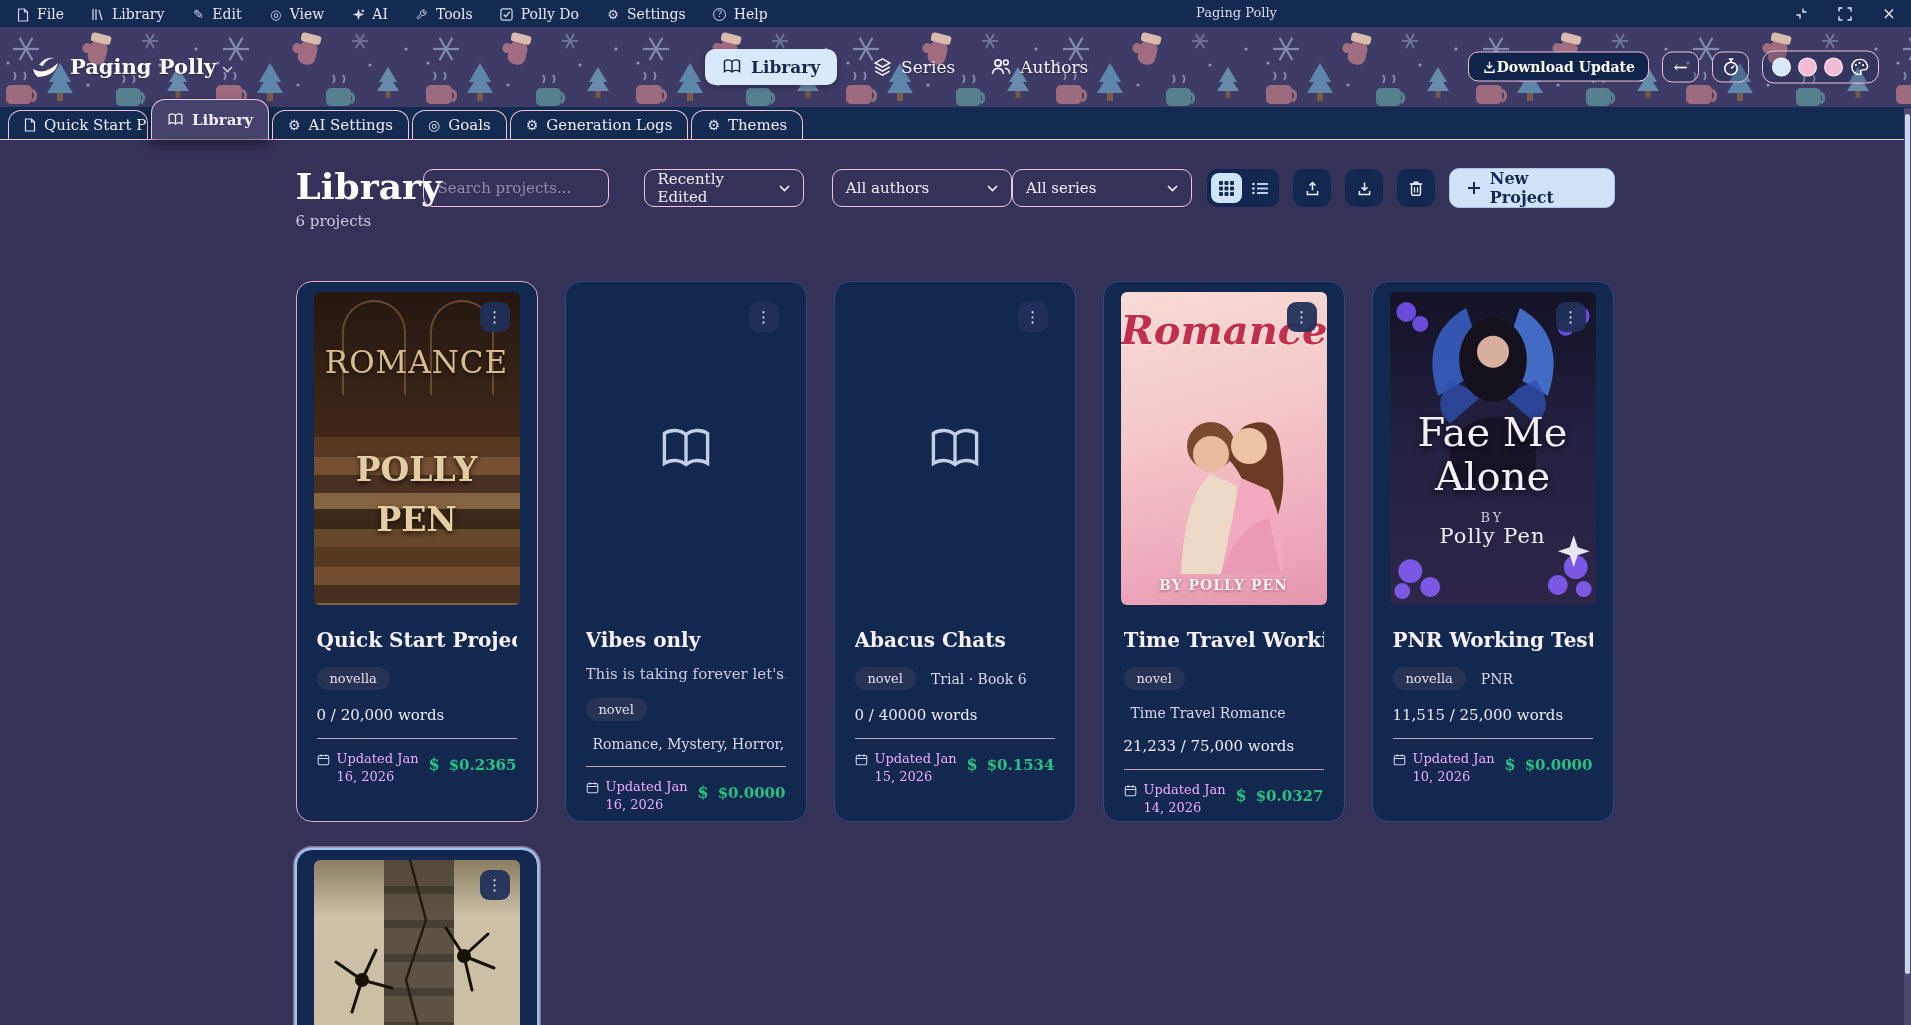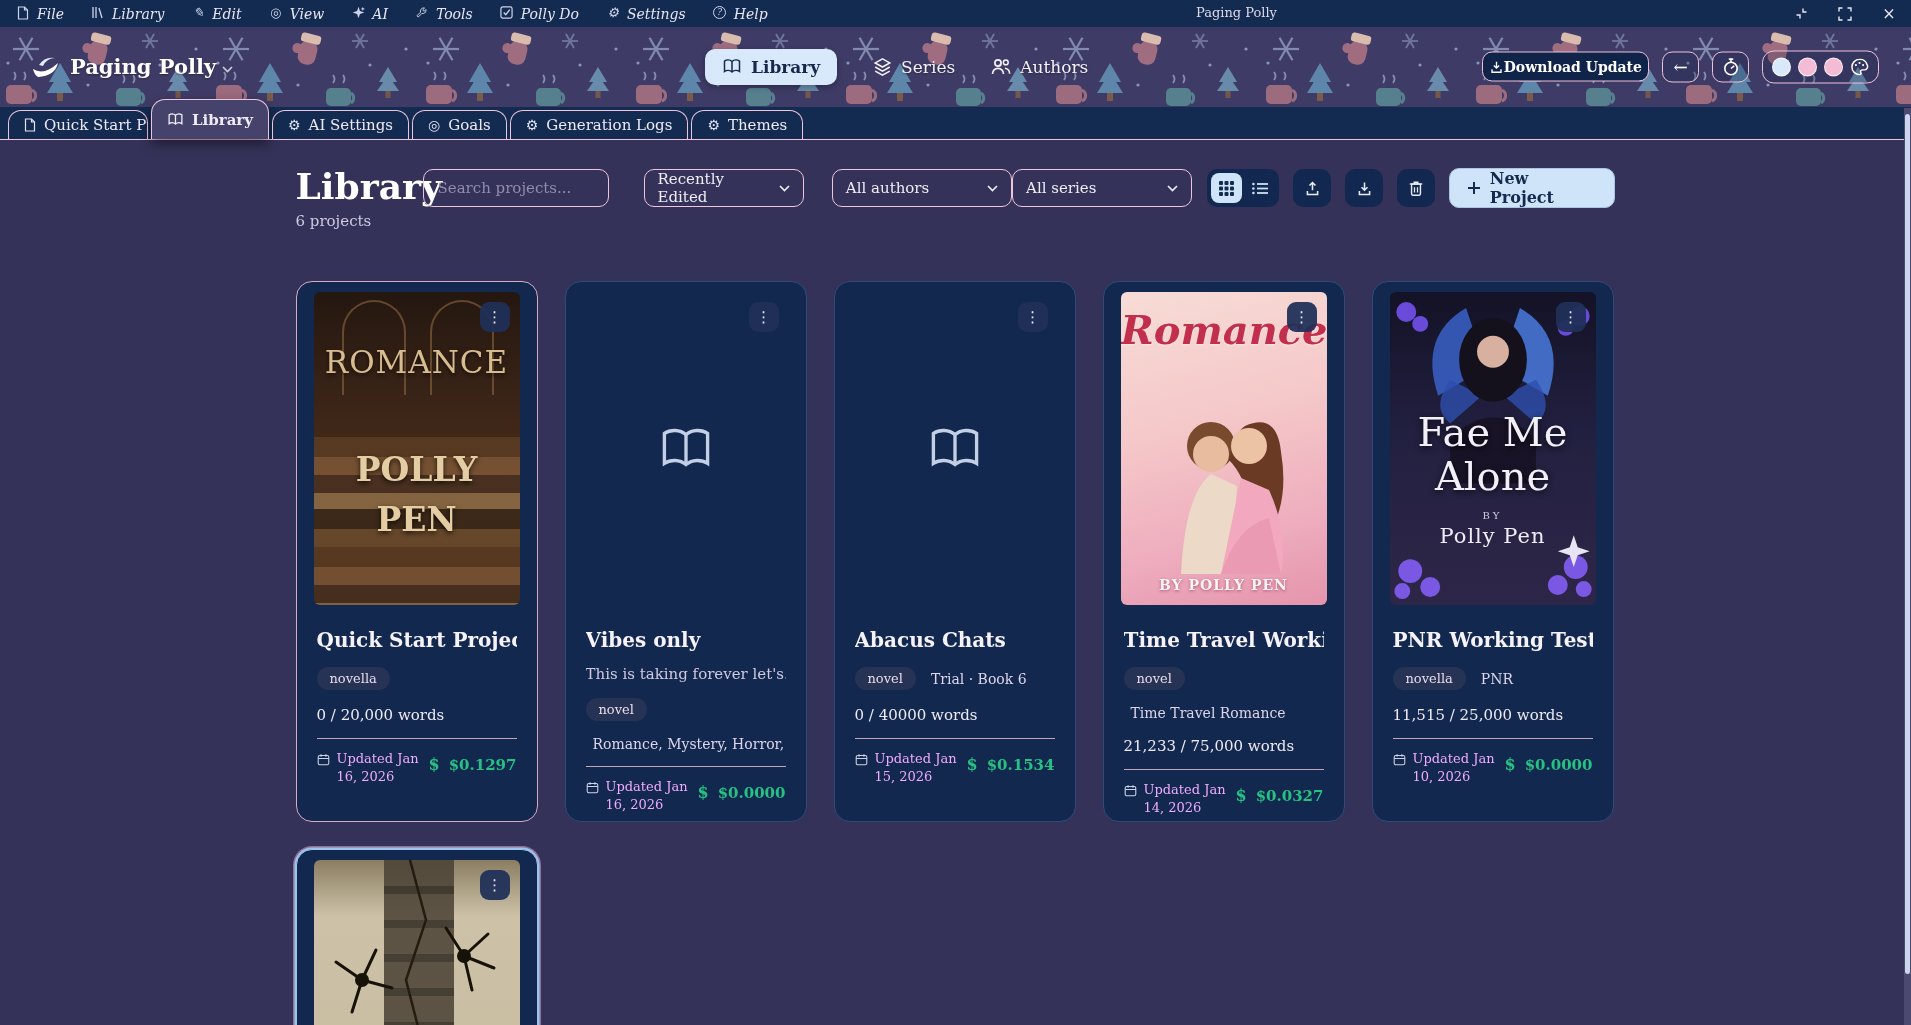"File" .menu-item { align-items: flex-start -> flex-end; font-style: italic -> none }
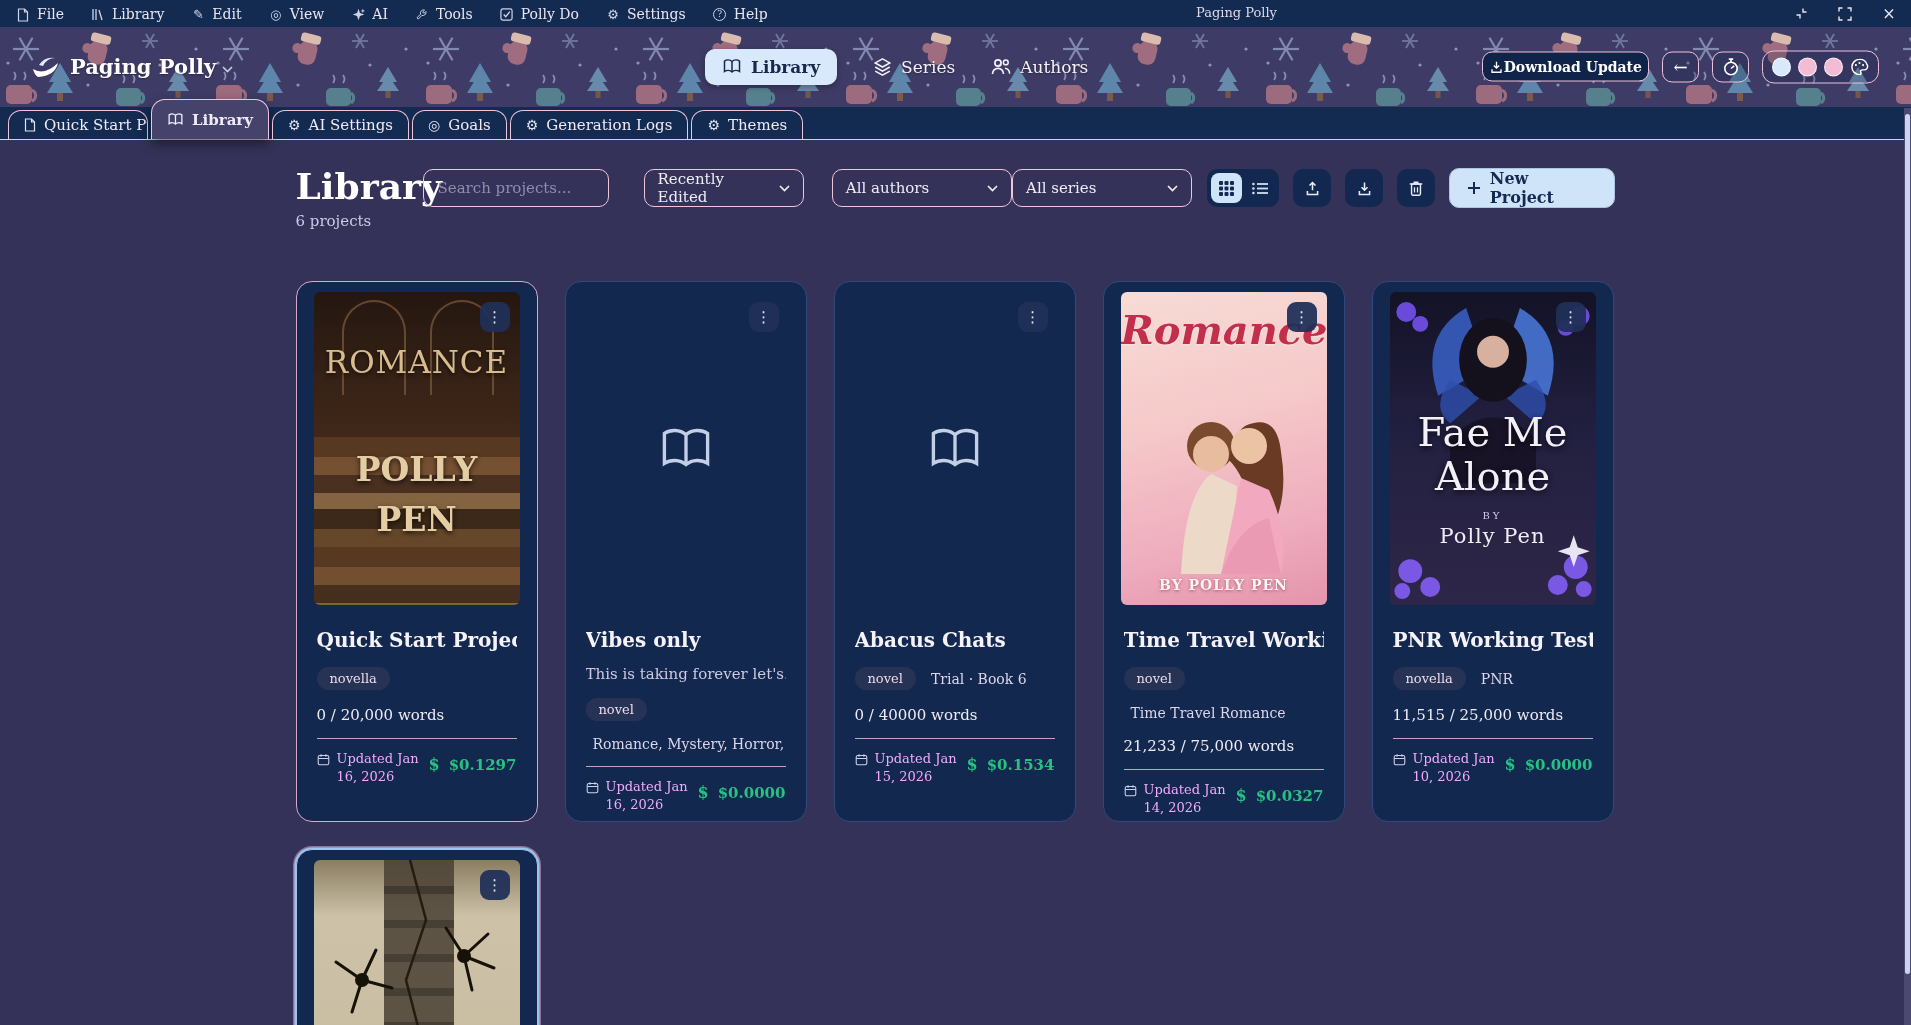"Download Update" .btn-outline { padding: 6px 6px -> 6px 13px }
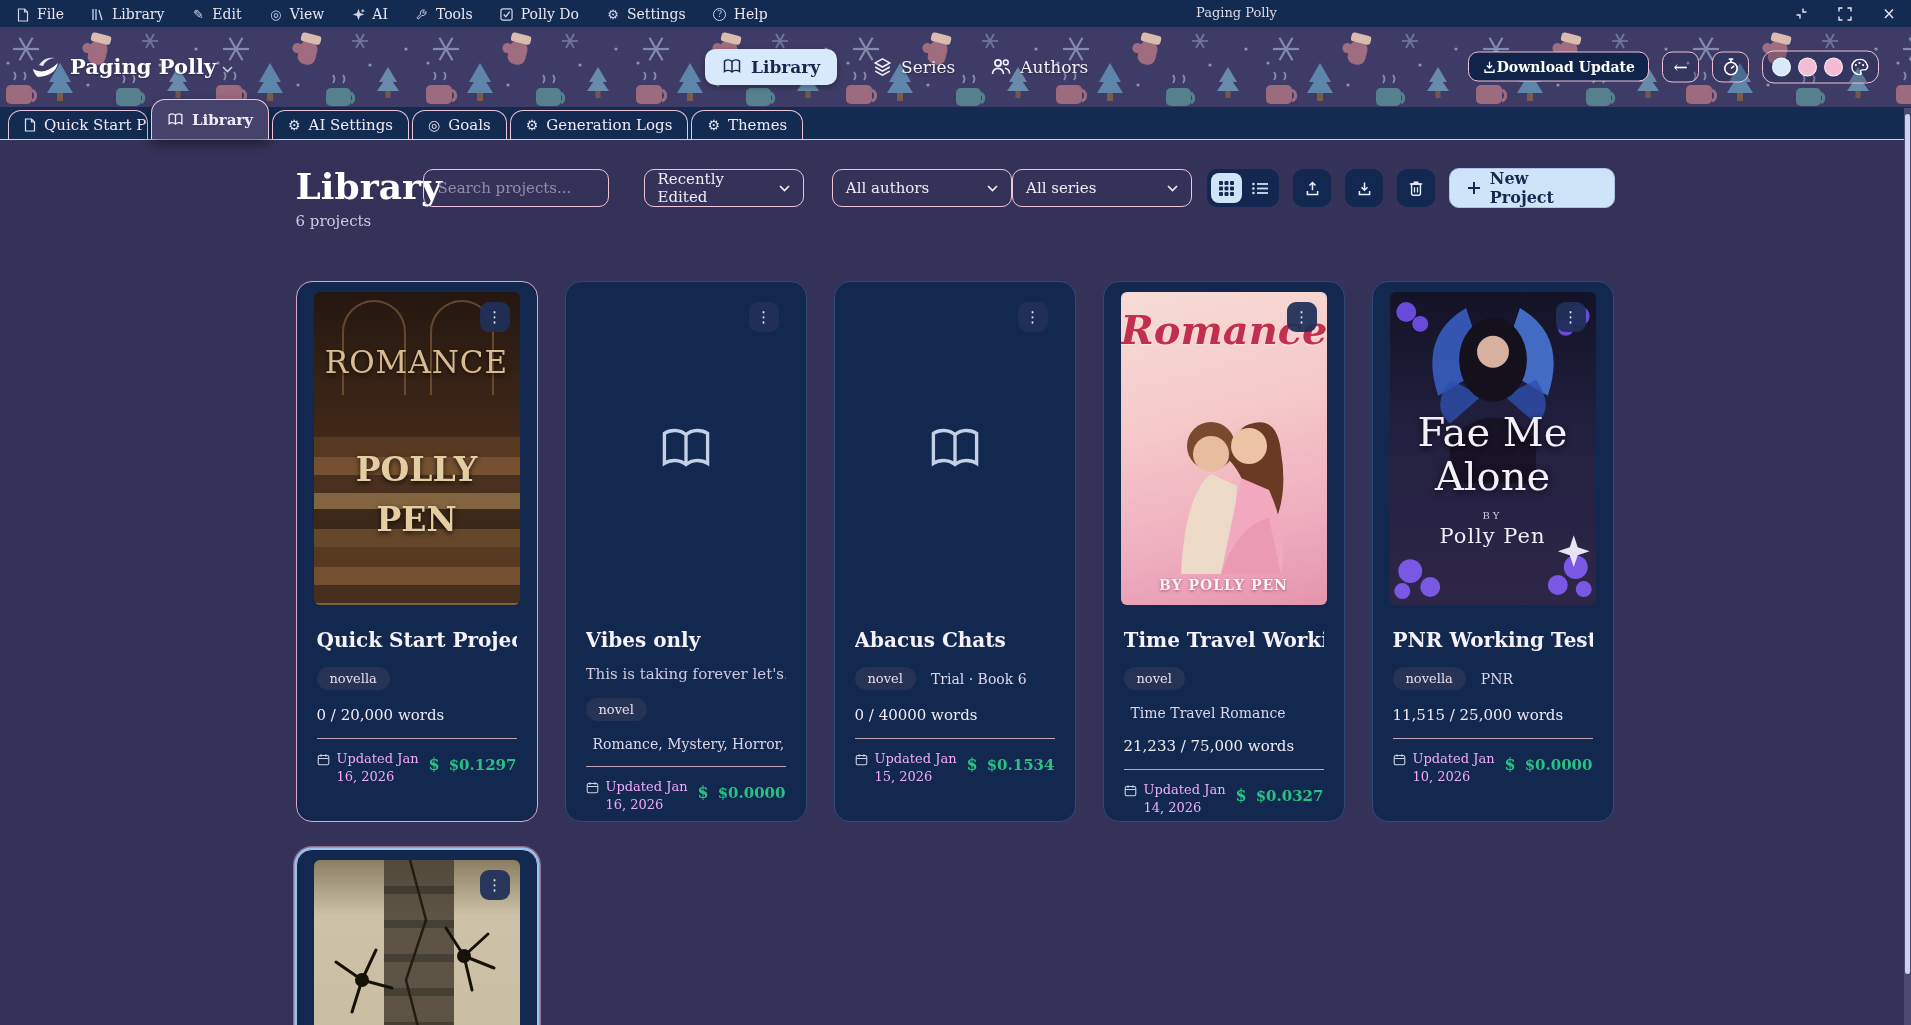"BY" .cov-fae .f-by { font-size: 10px -> 13px }
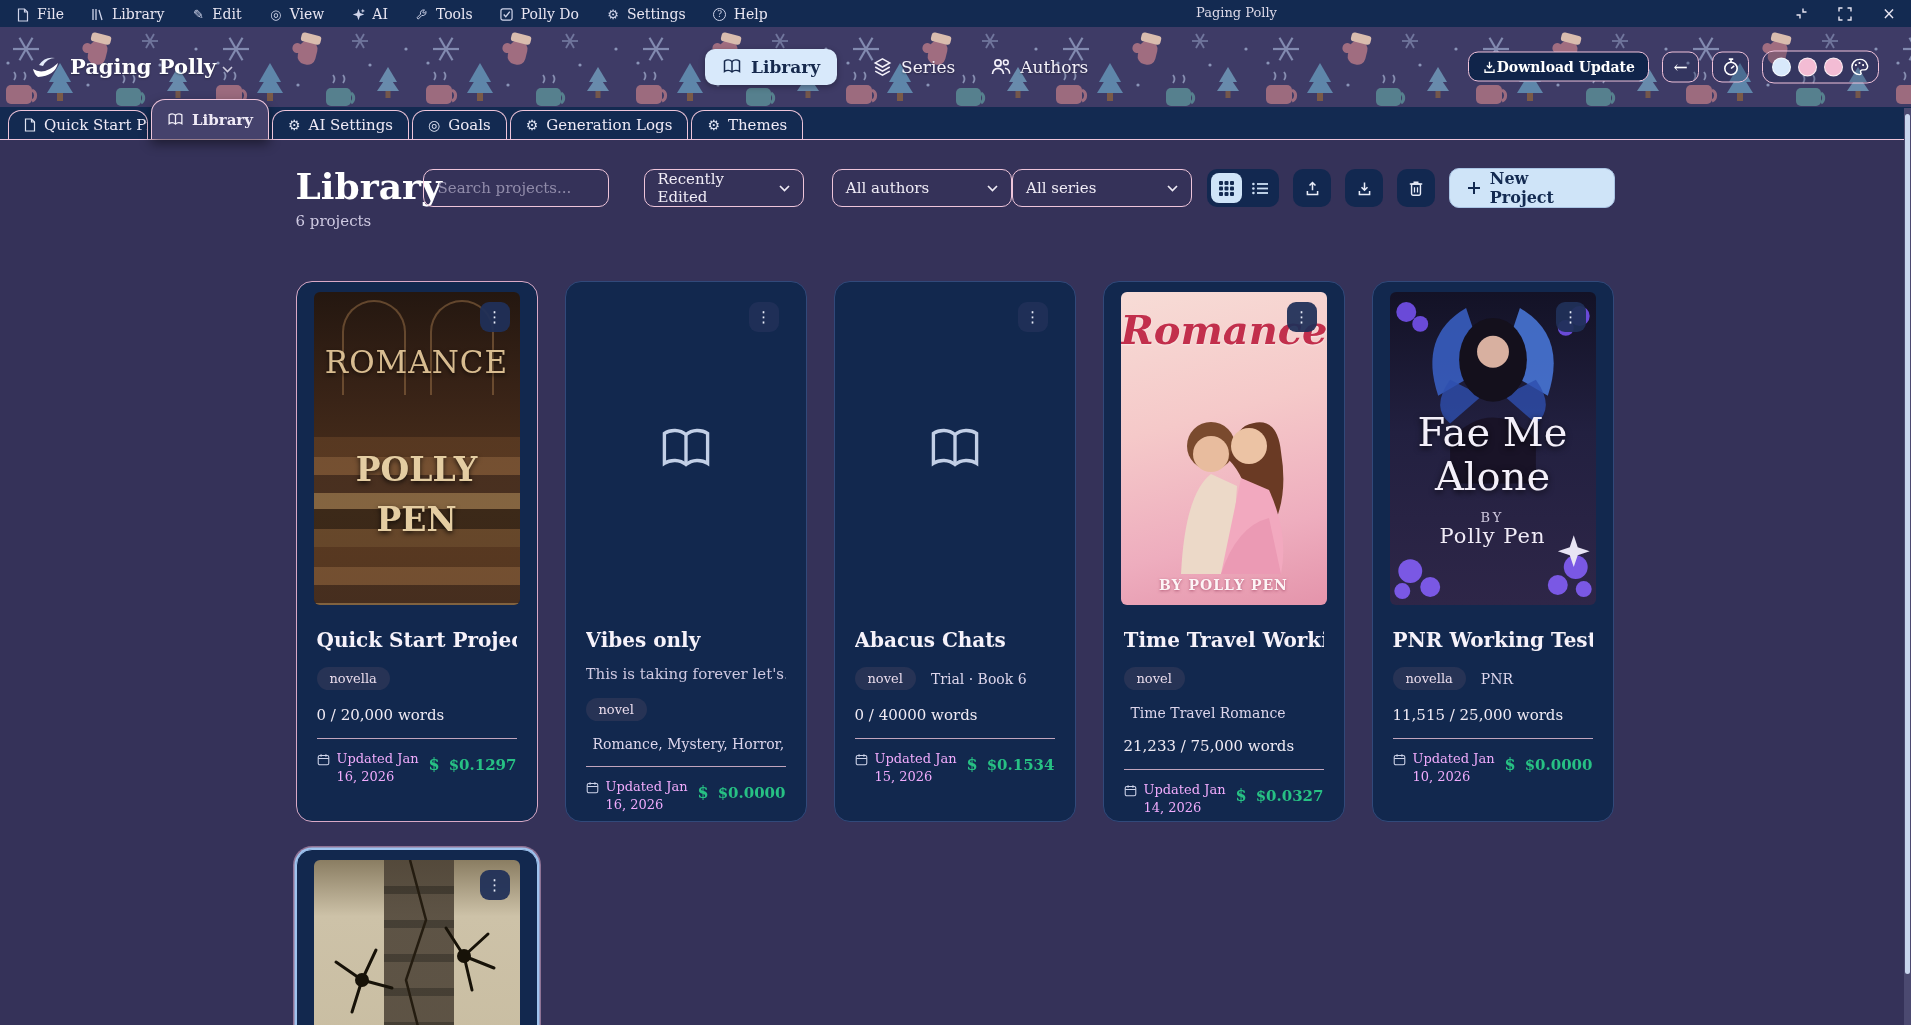"$0.1297" span { text: $0.1297 -> $0.2365 }
